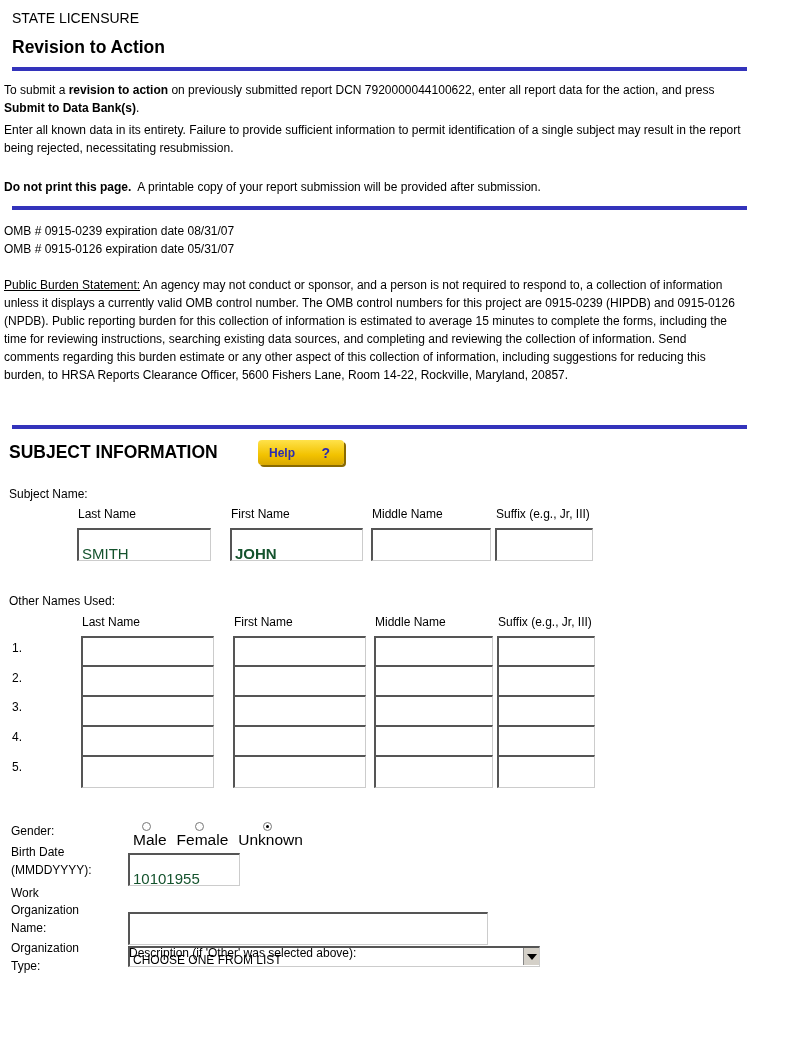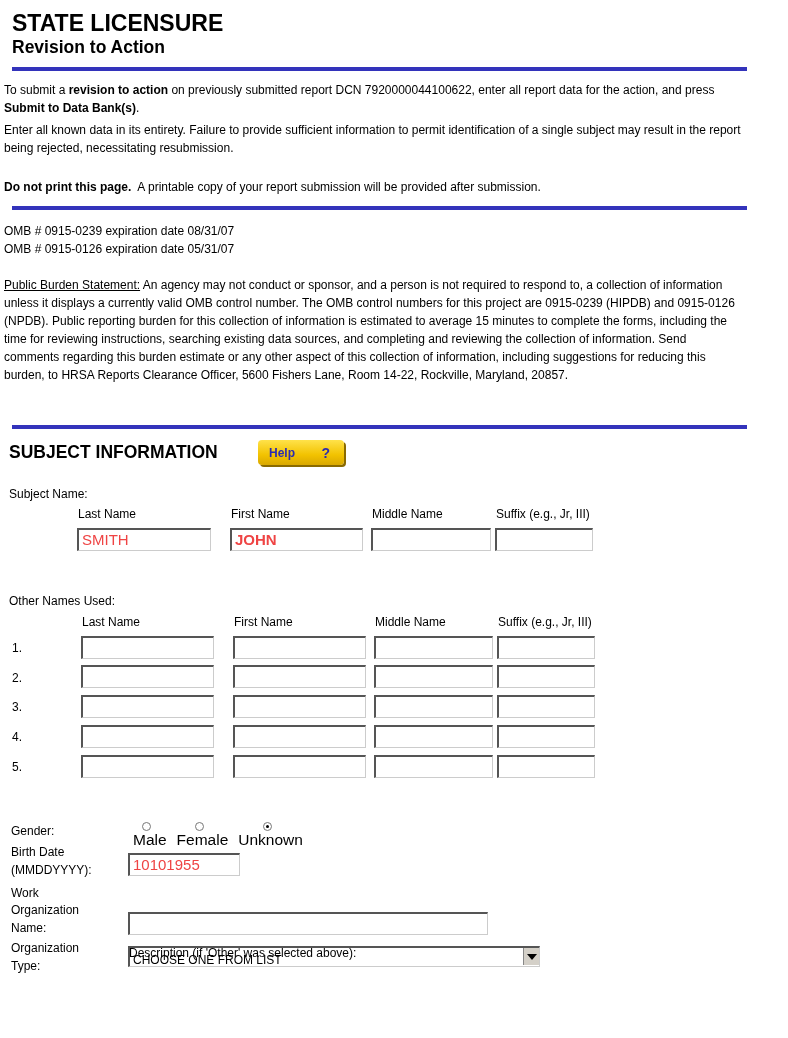"STATE LICENSURE" .h1 { font-size: 23px -> 14px; font-weight: bold -> normal }
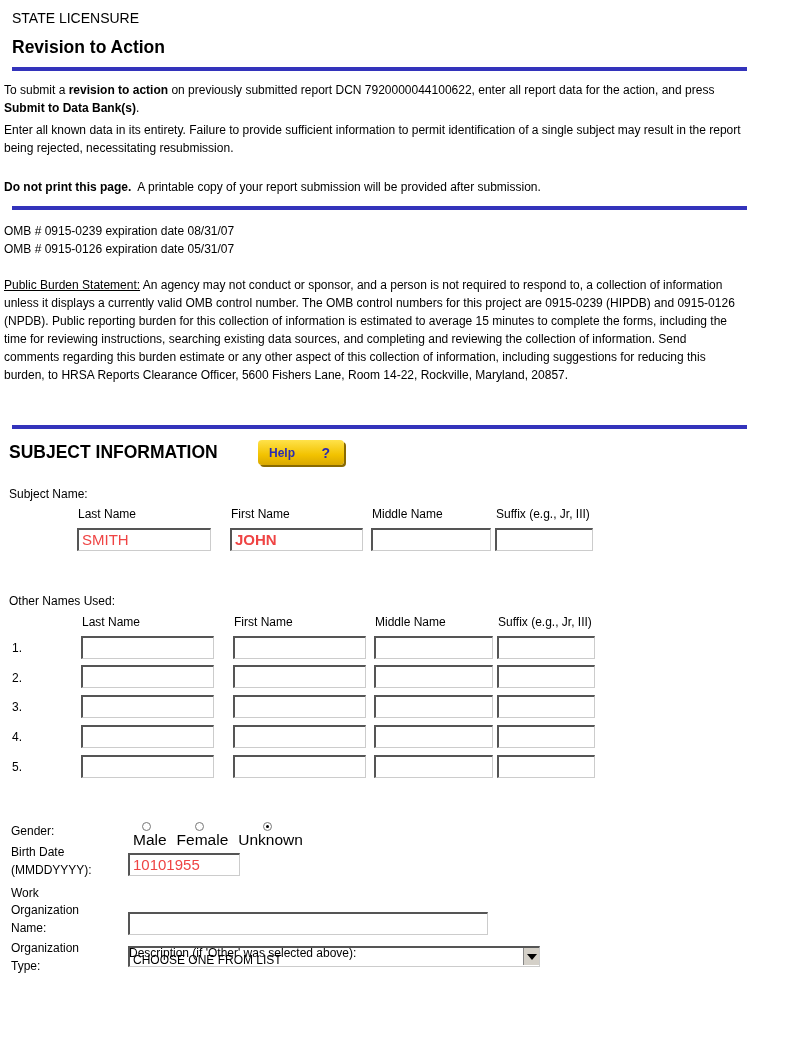"SMITH" .inp { color: #ef4444 -> #14532d; height: 23px -> 31px; padding: 1px 3px -> 15px 3px }
